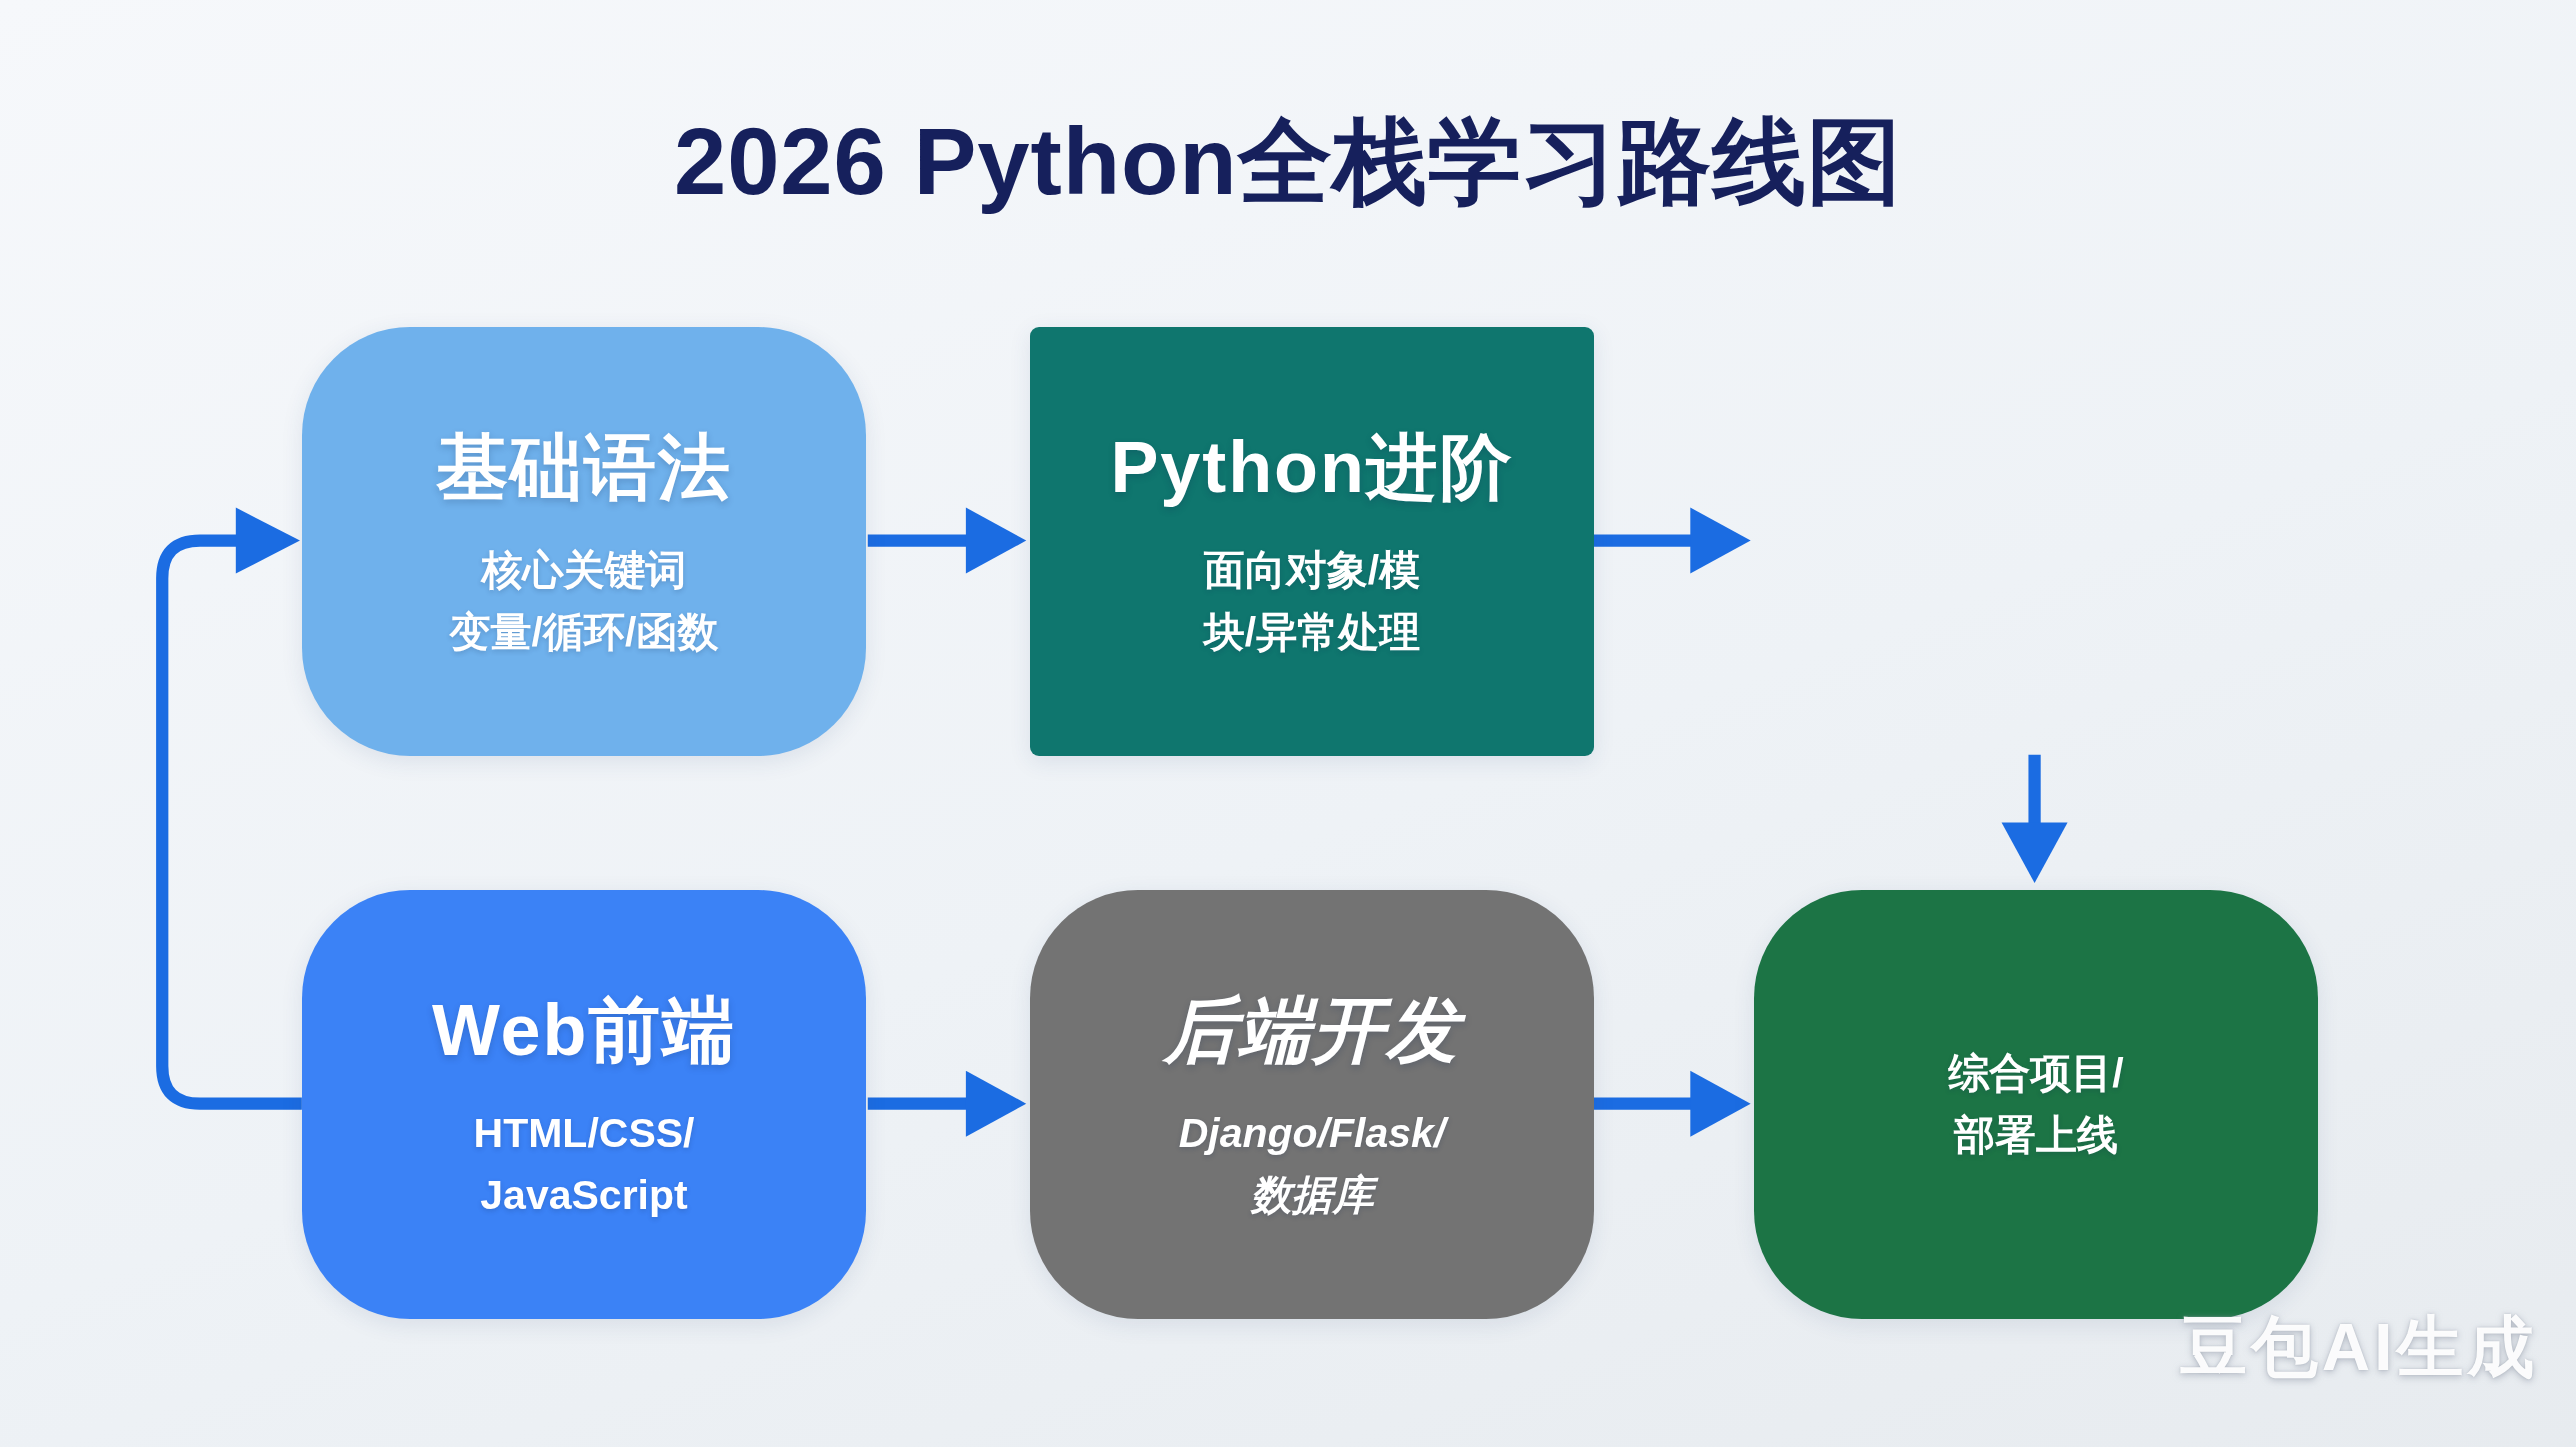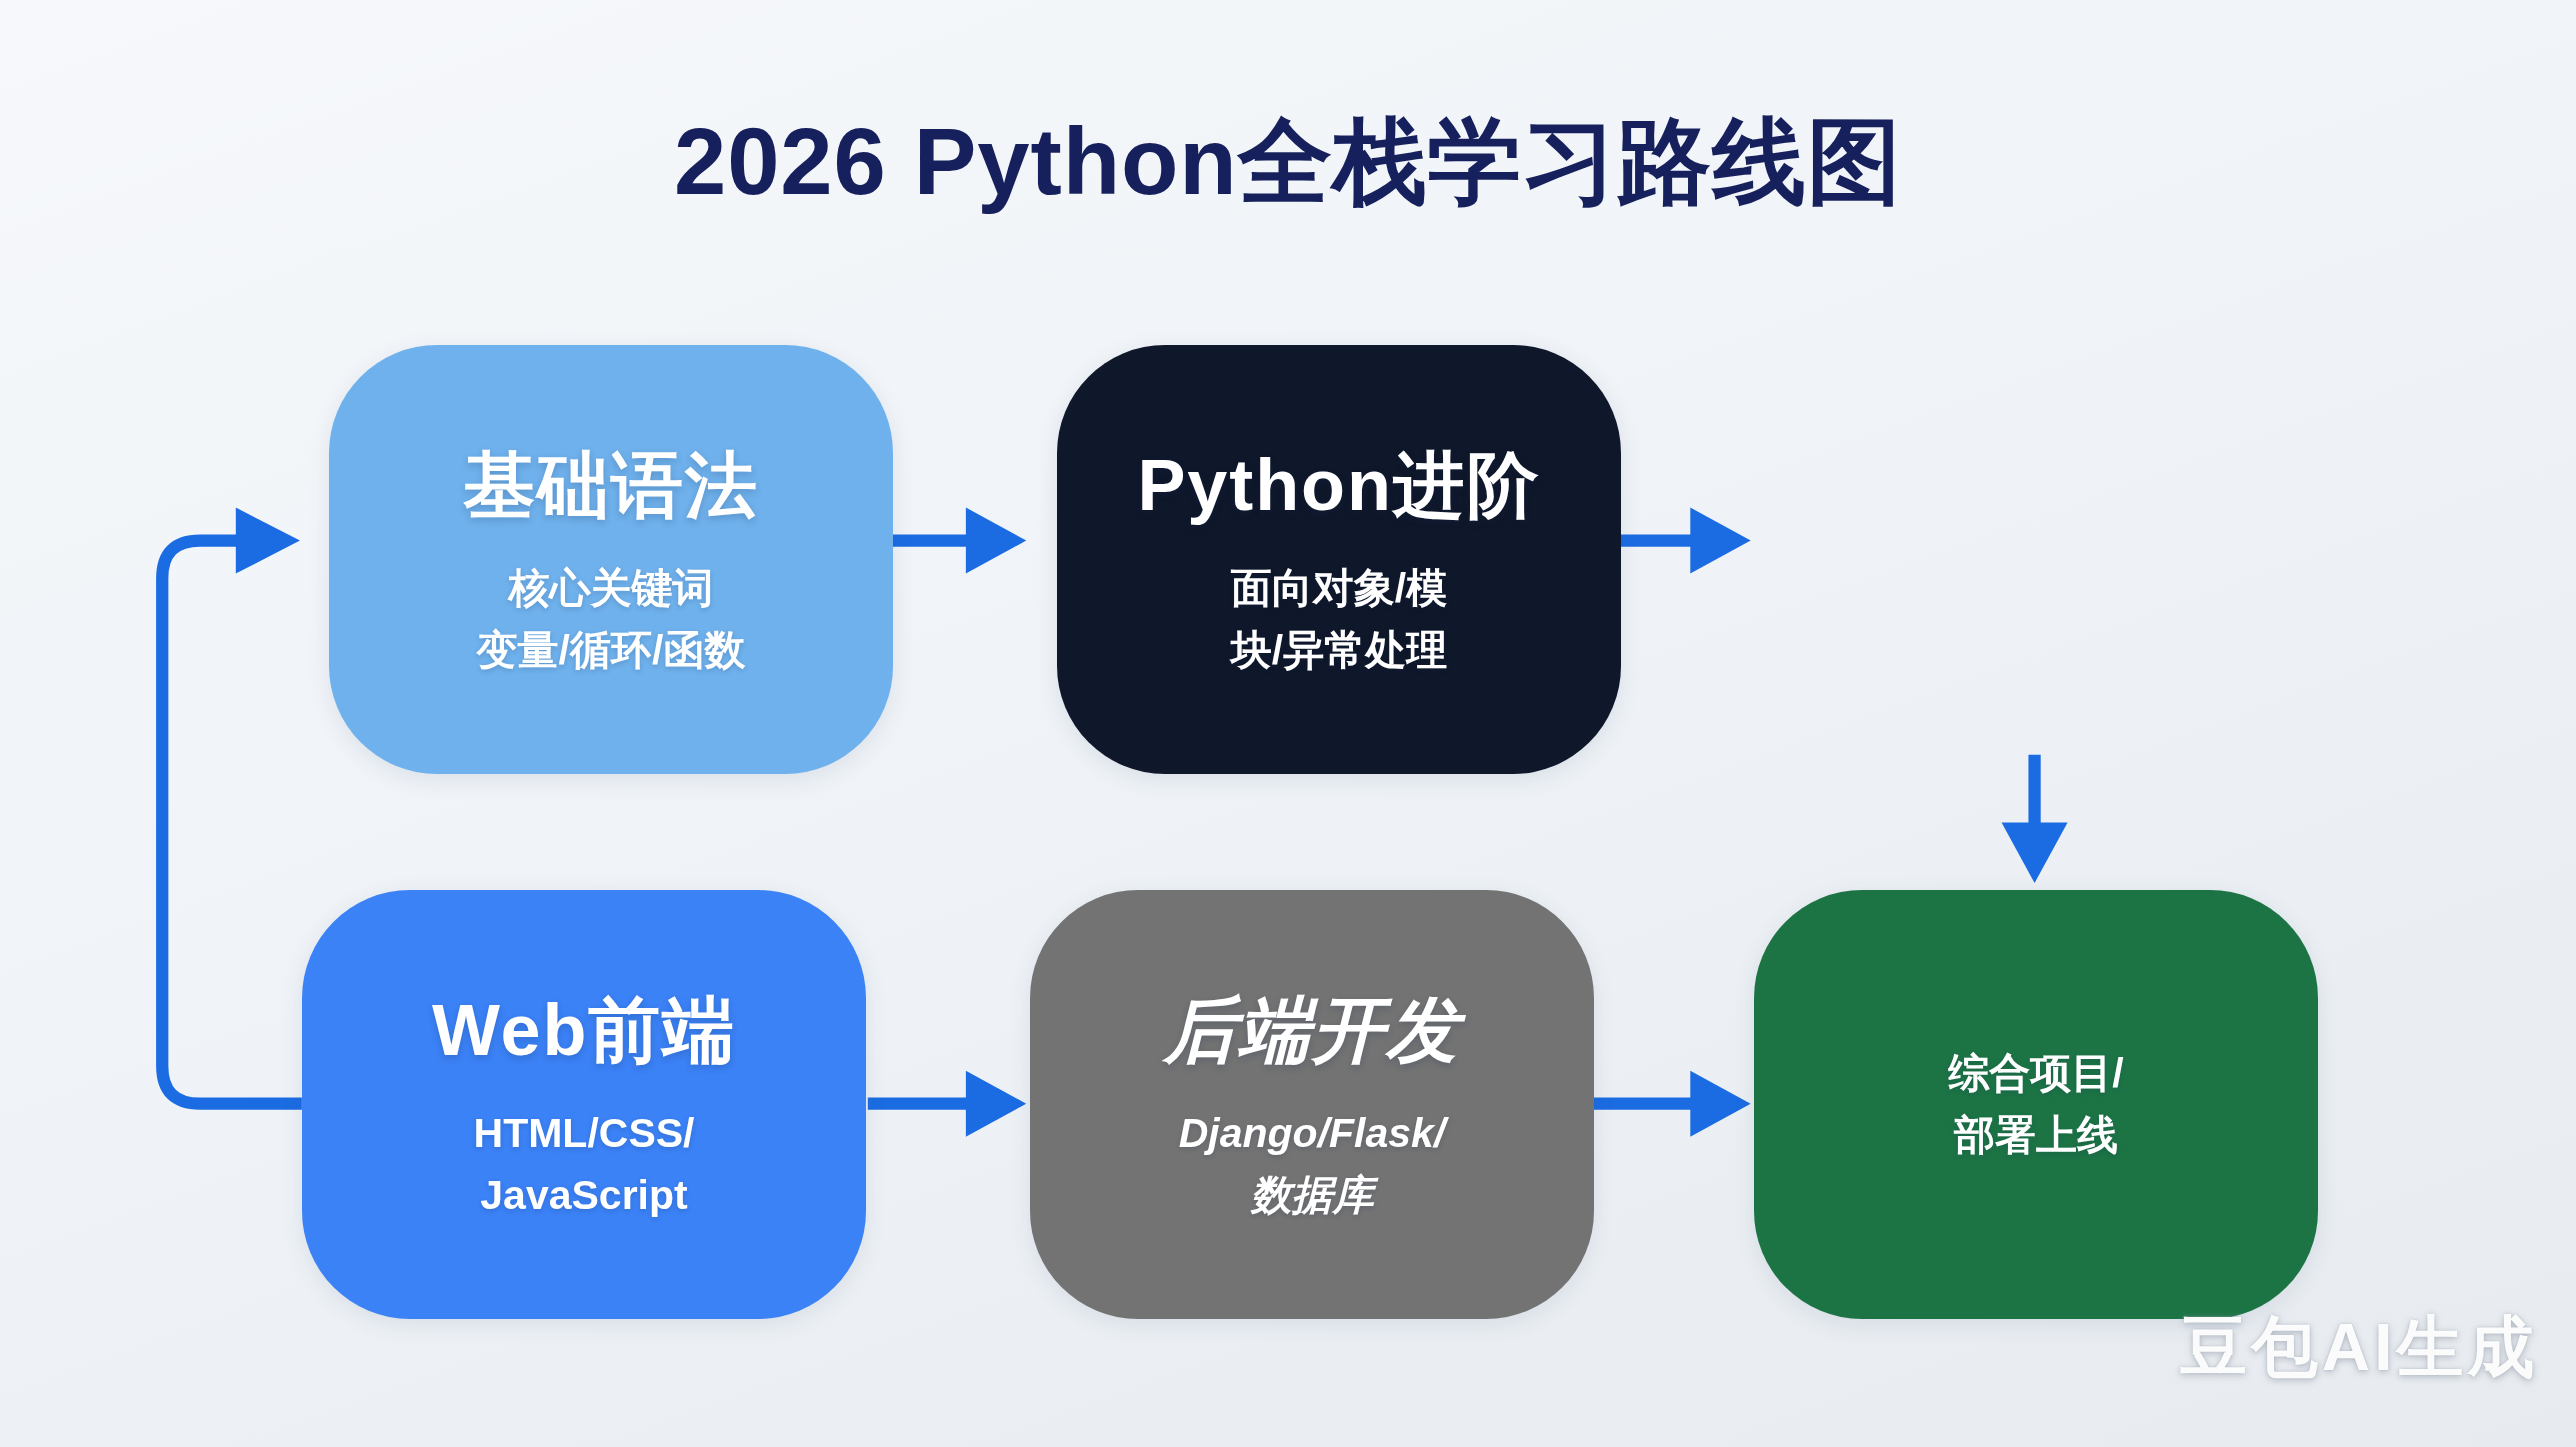"基础语法" .r1 { margin-left: 27px -> none; top: 345px -> 327px }
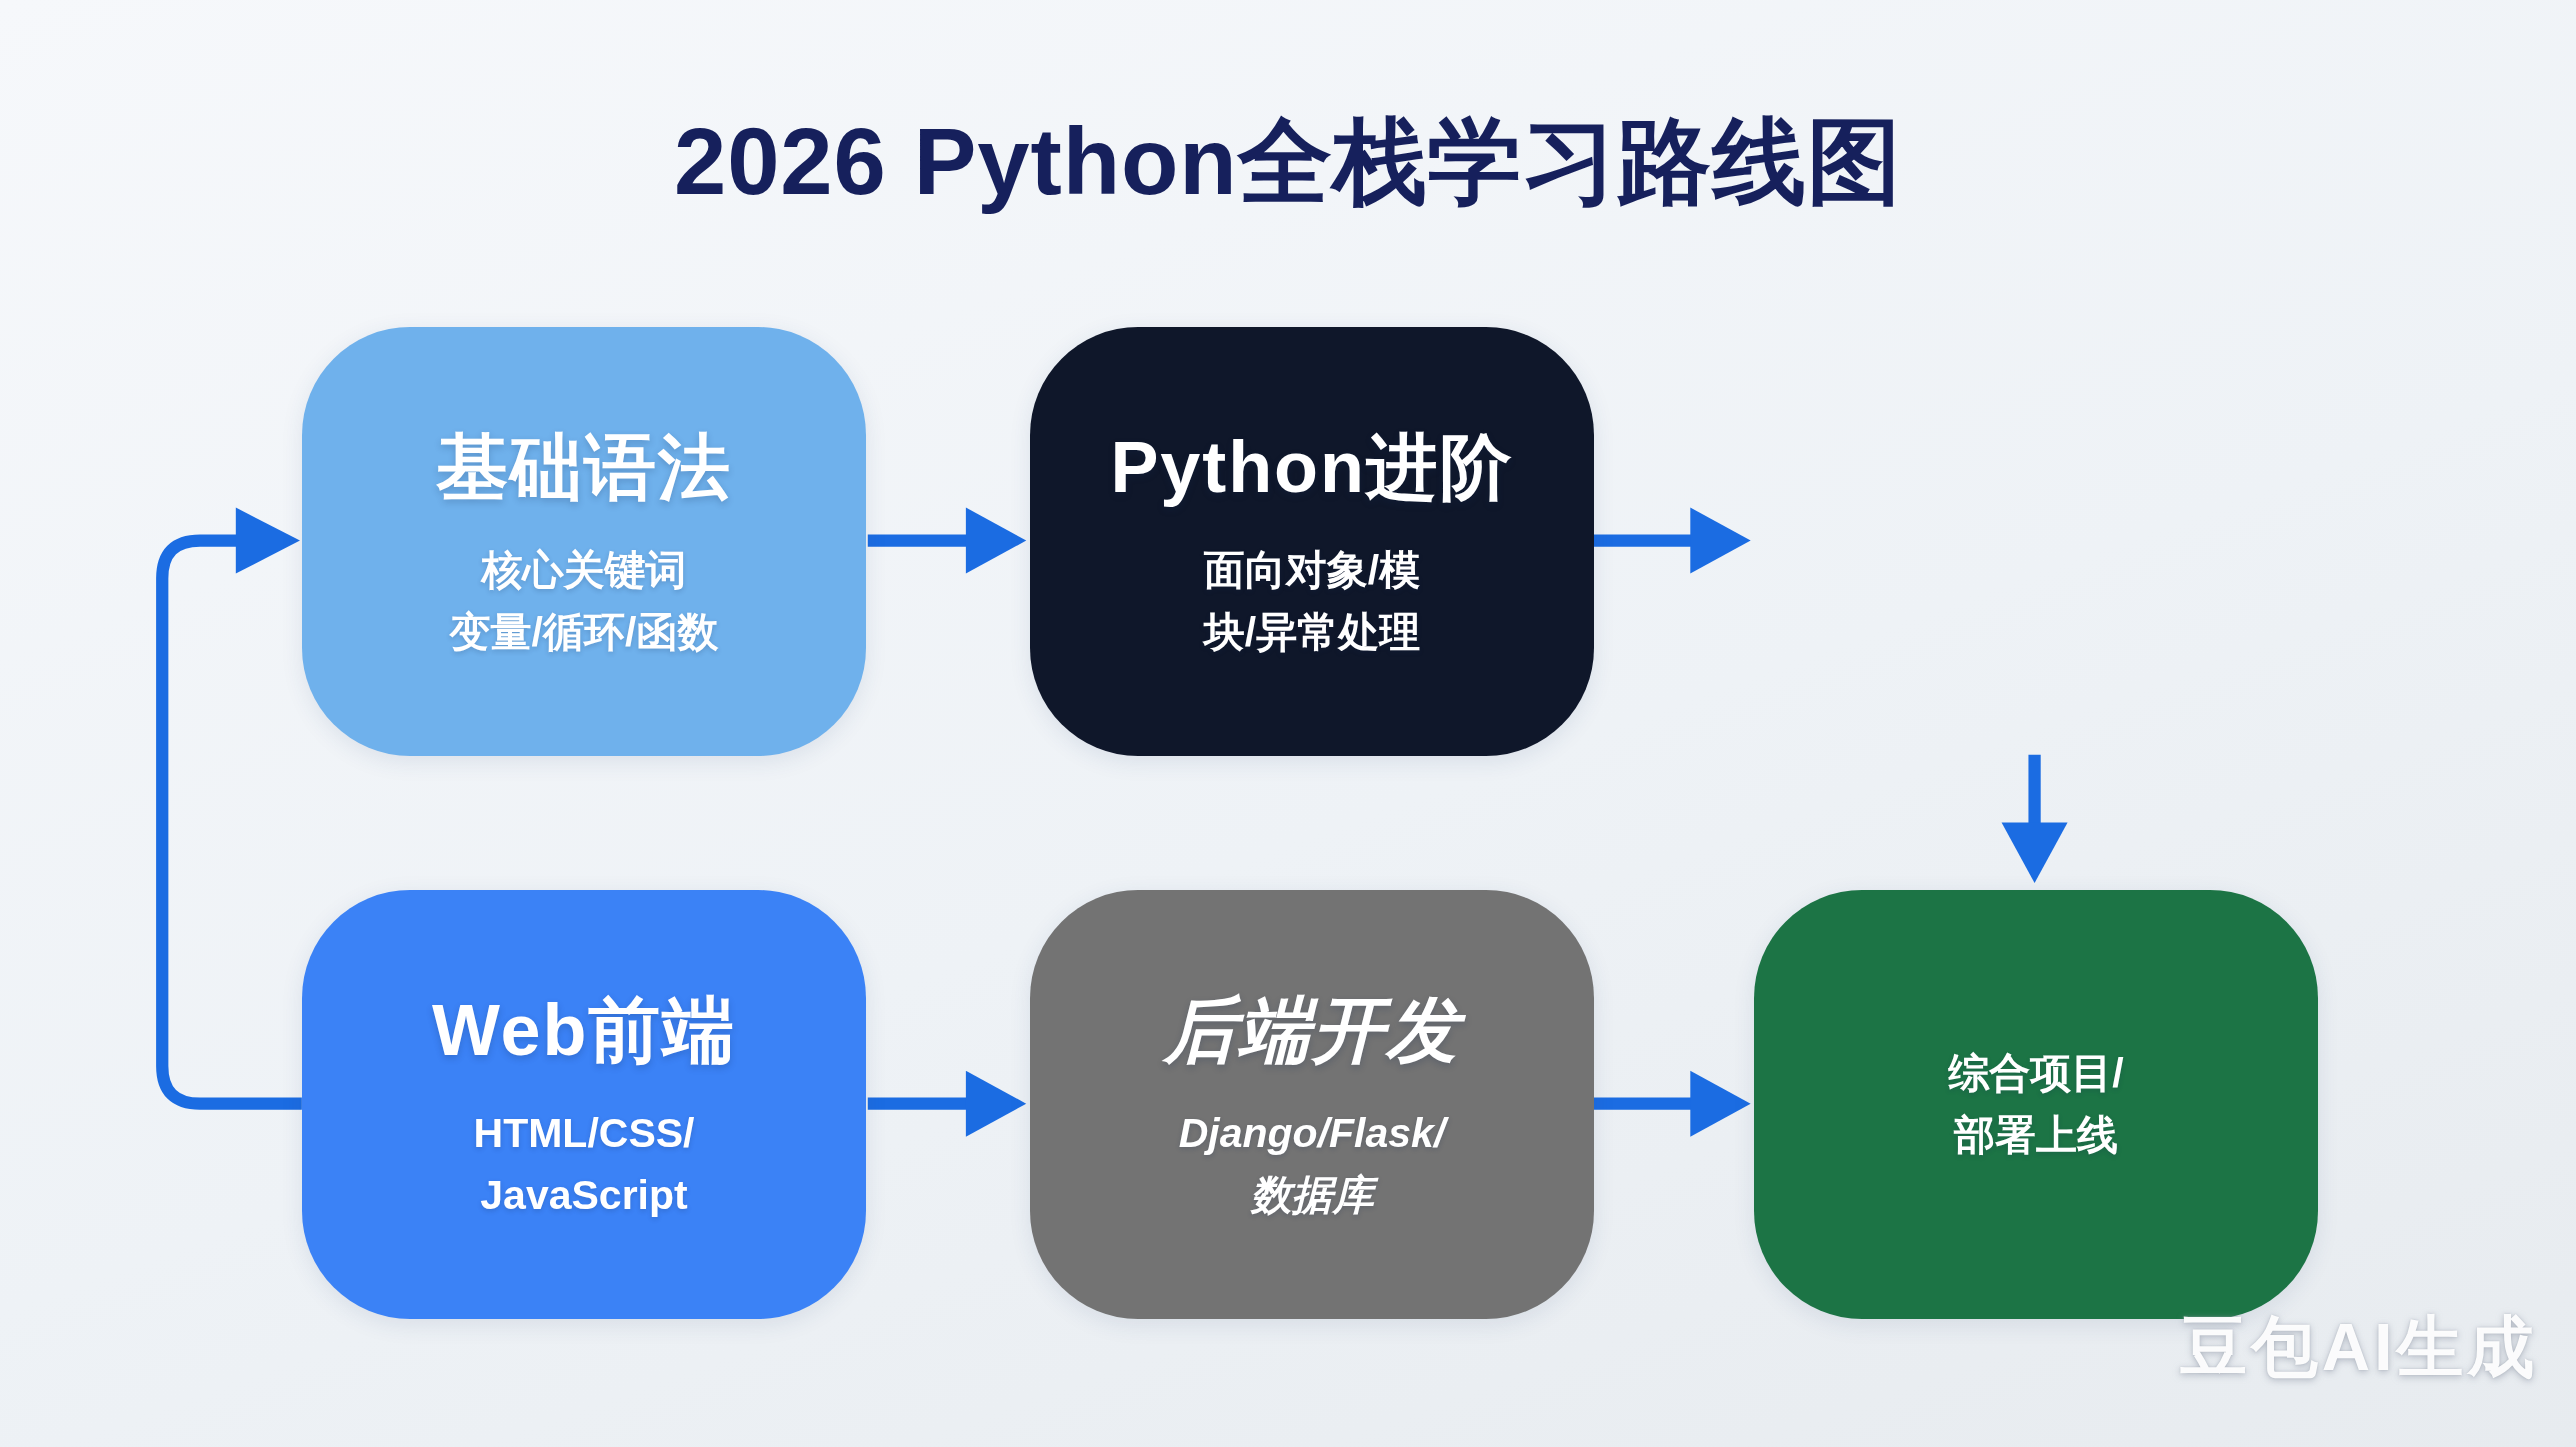"Python进阶" div.node { background-color: #0f172a -> #0f766e; border-radius: none -> 9px }
